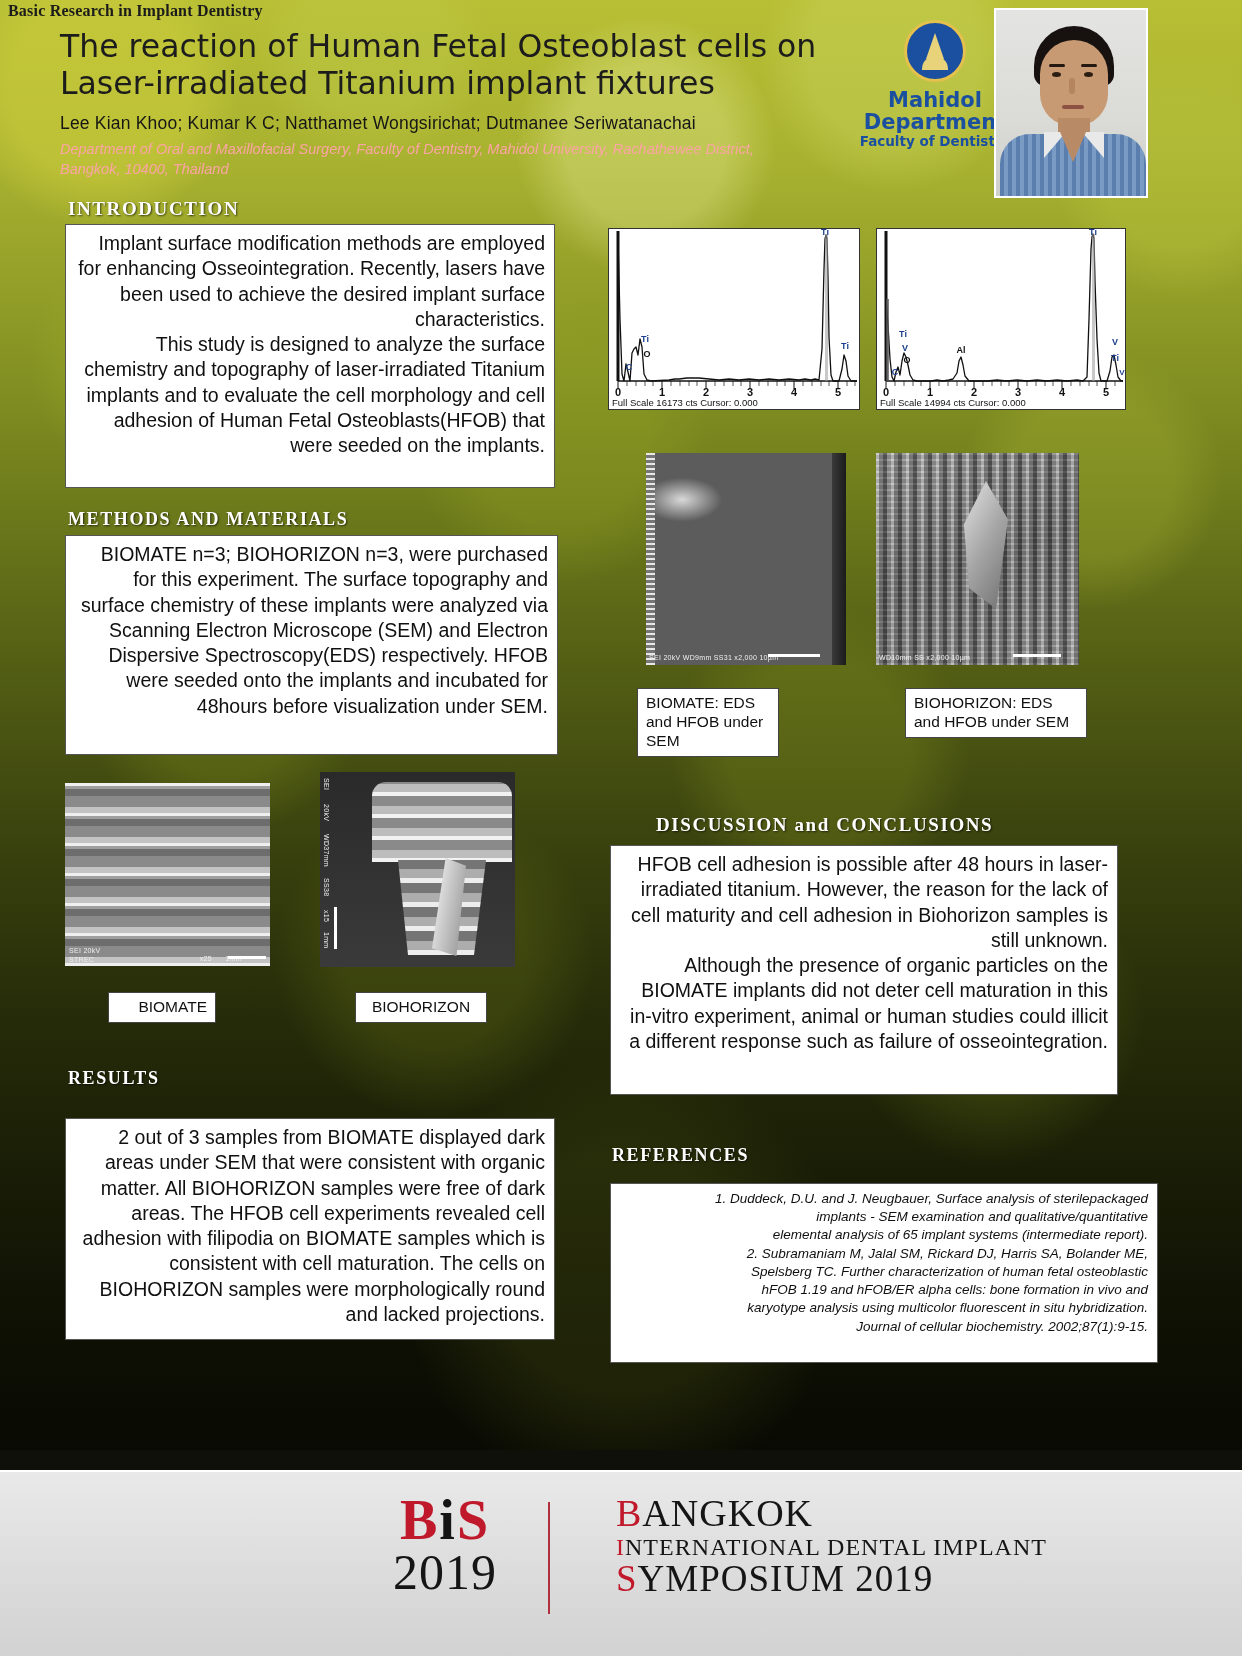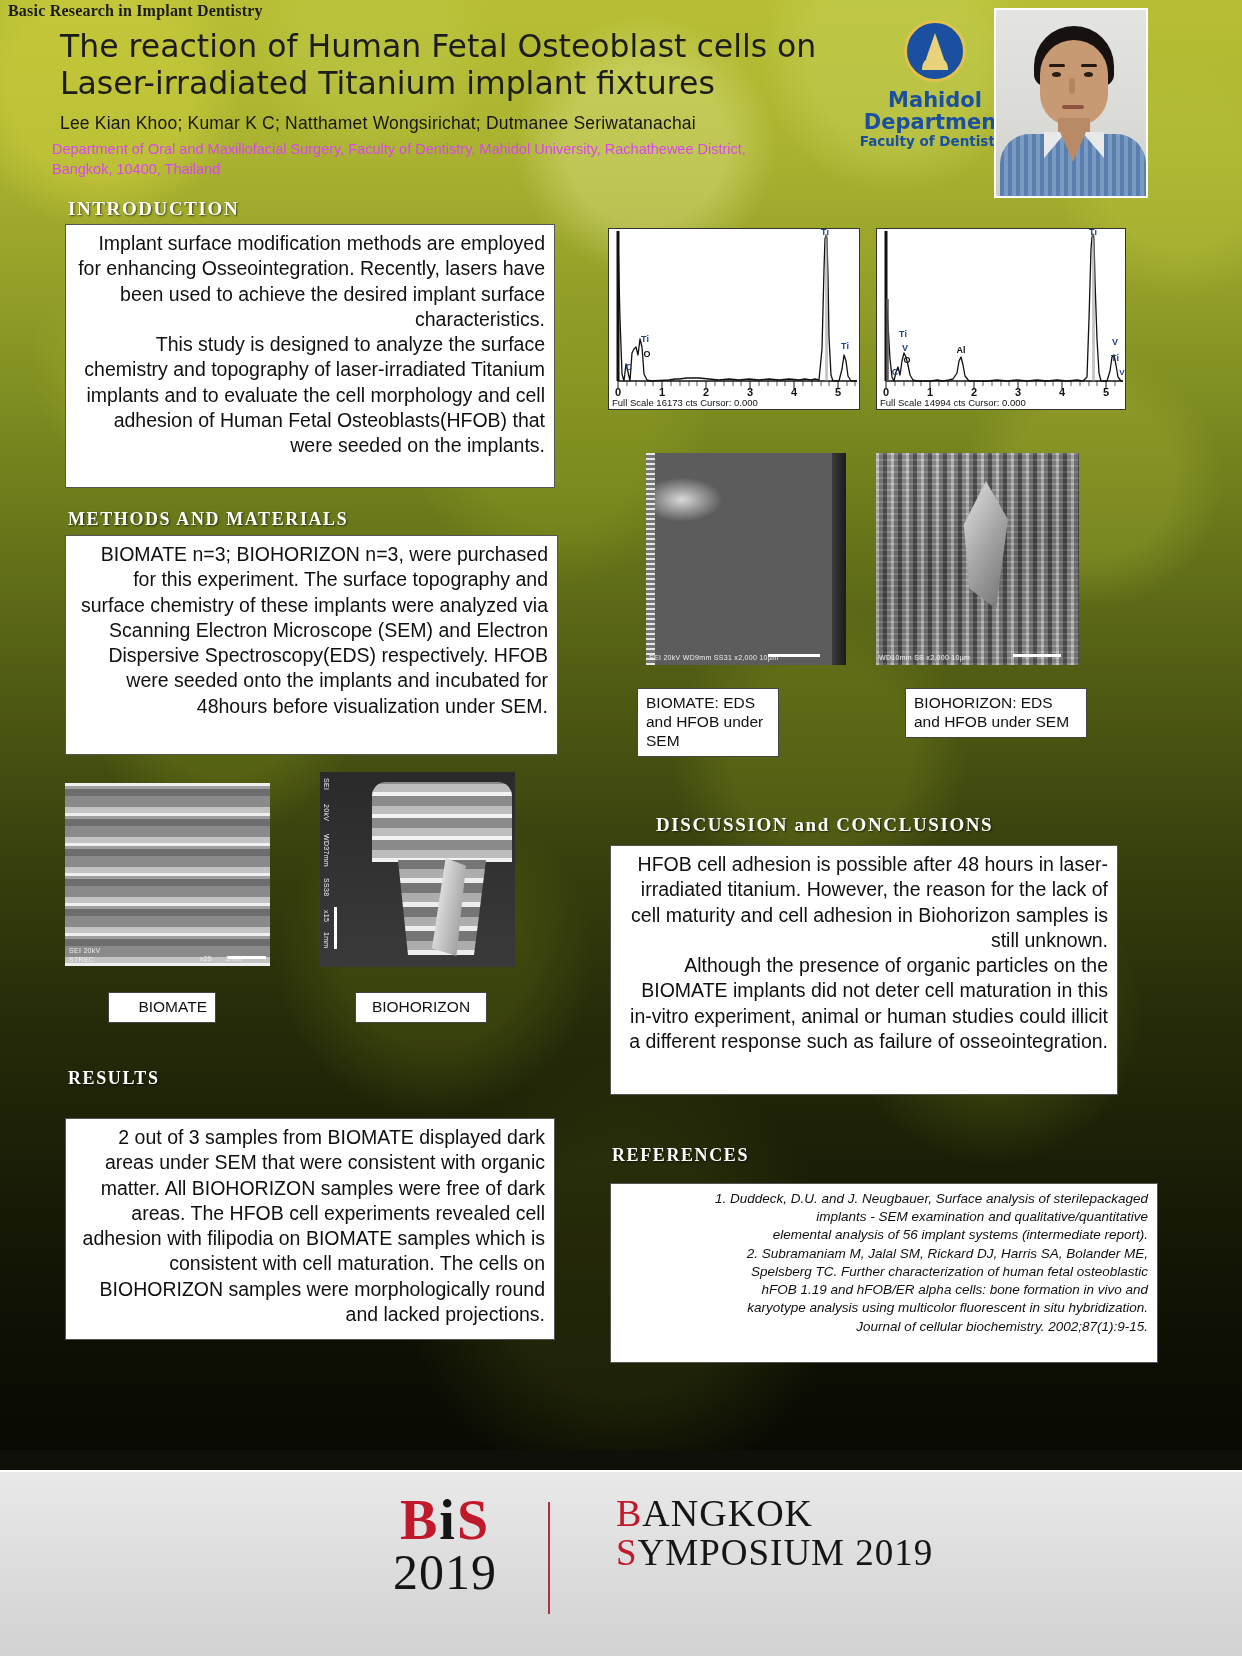"Department of Oral and Maxillofacial" .affil { color: #d946ef -> #fca5a5; font-style: none -> italic; left: 52px -> 60px }
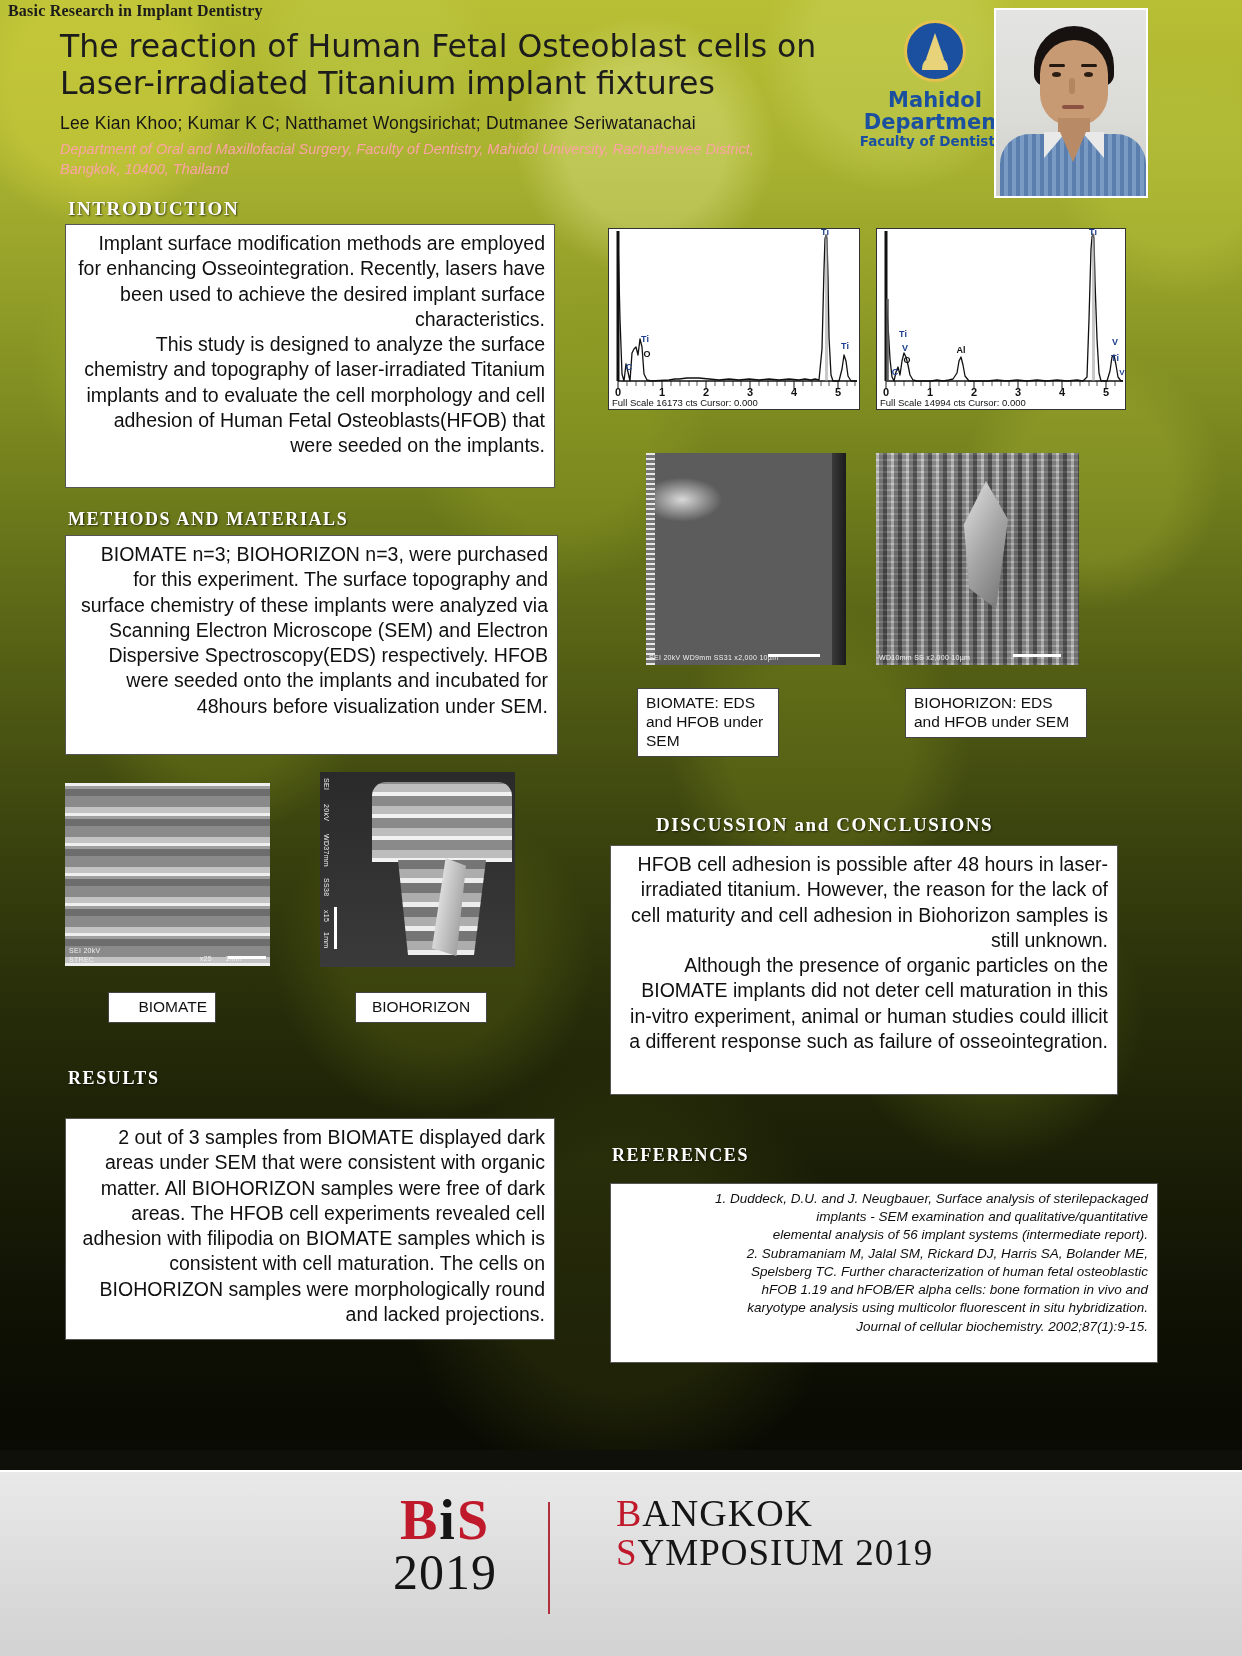"elemental analysis of 56 implant" div { text: 56 -> 65 }
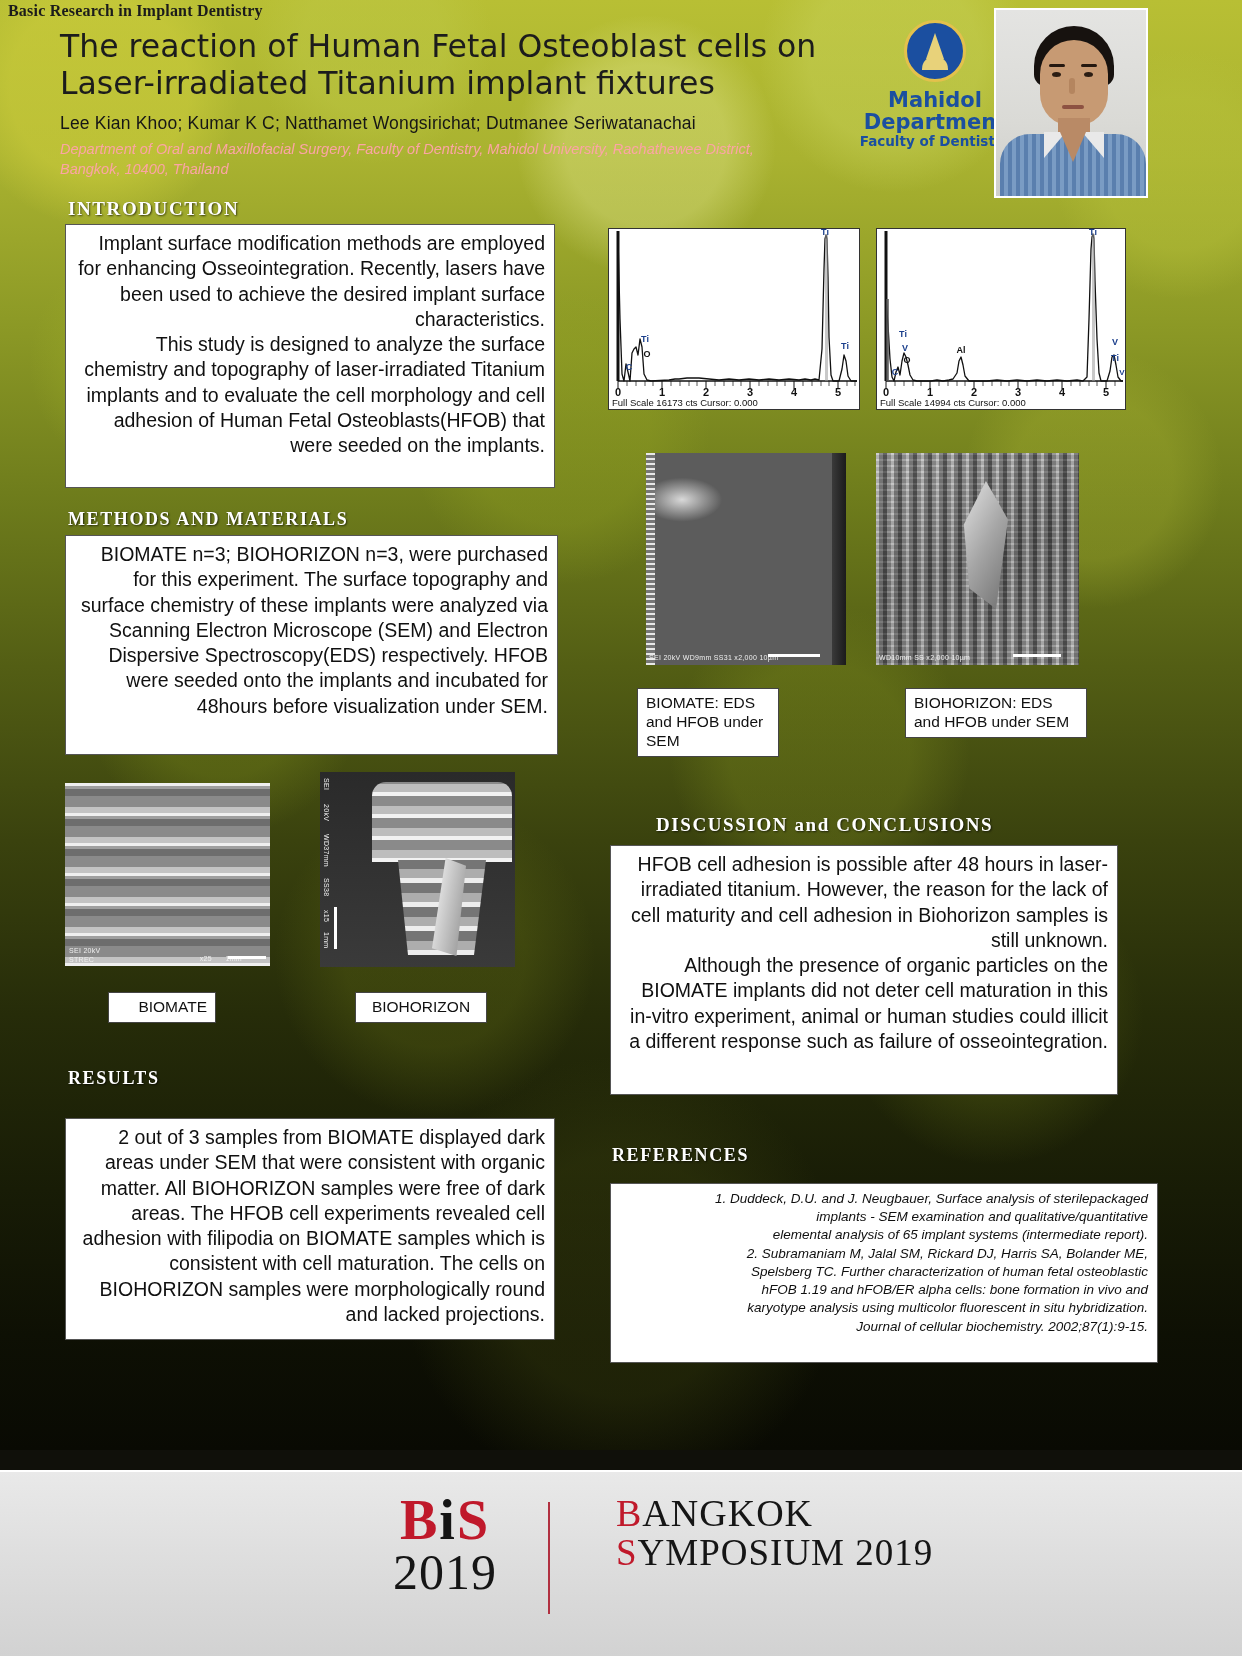"INTERNATIONAL DENTAL IMPLANT" div.br2 { html: none -> <div><span>I</span><span>NTERNATIONAL DENTAL IMPLANT</span></div> }
